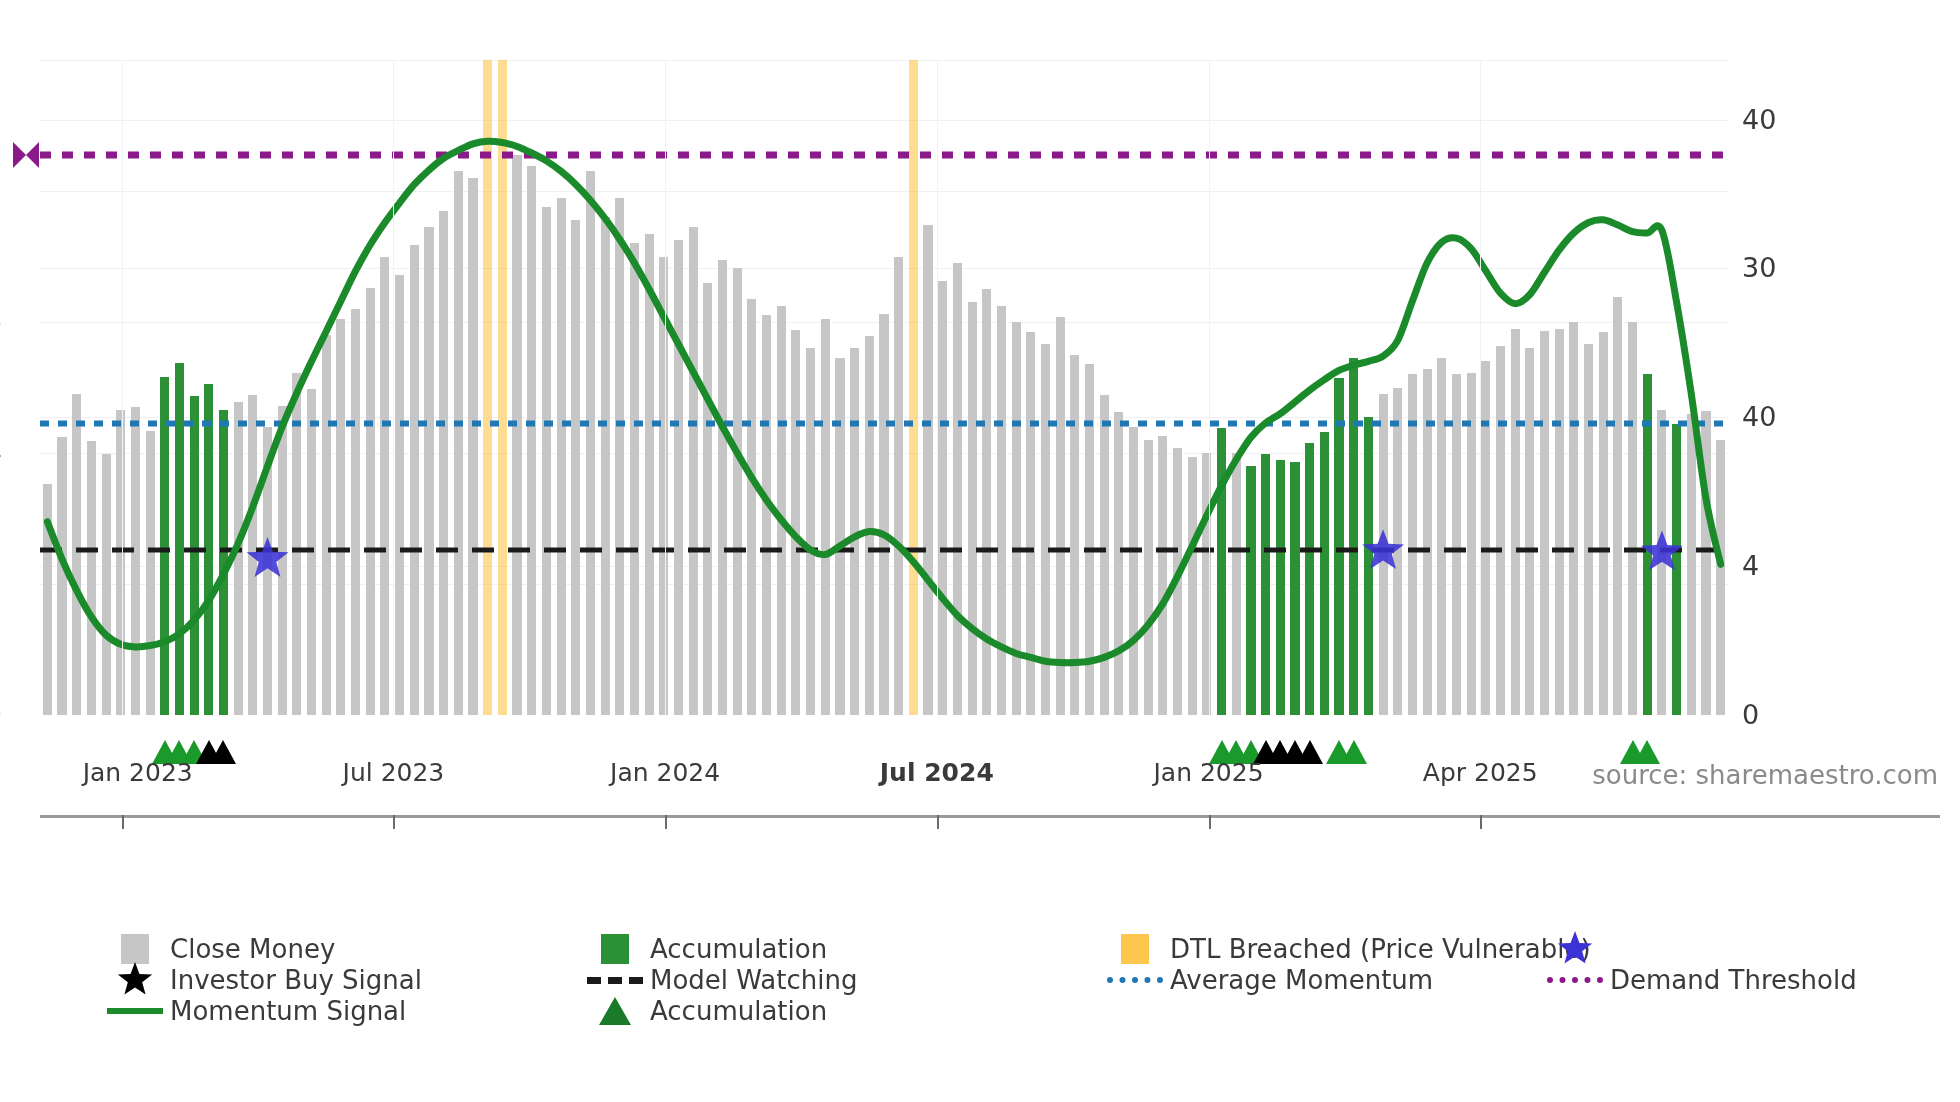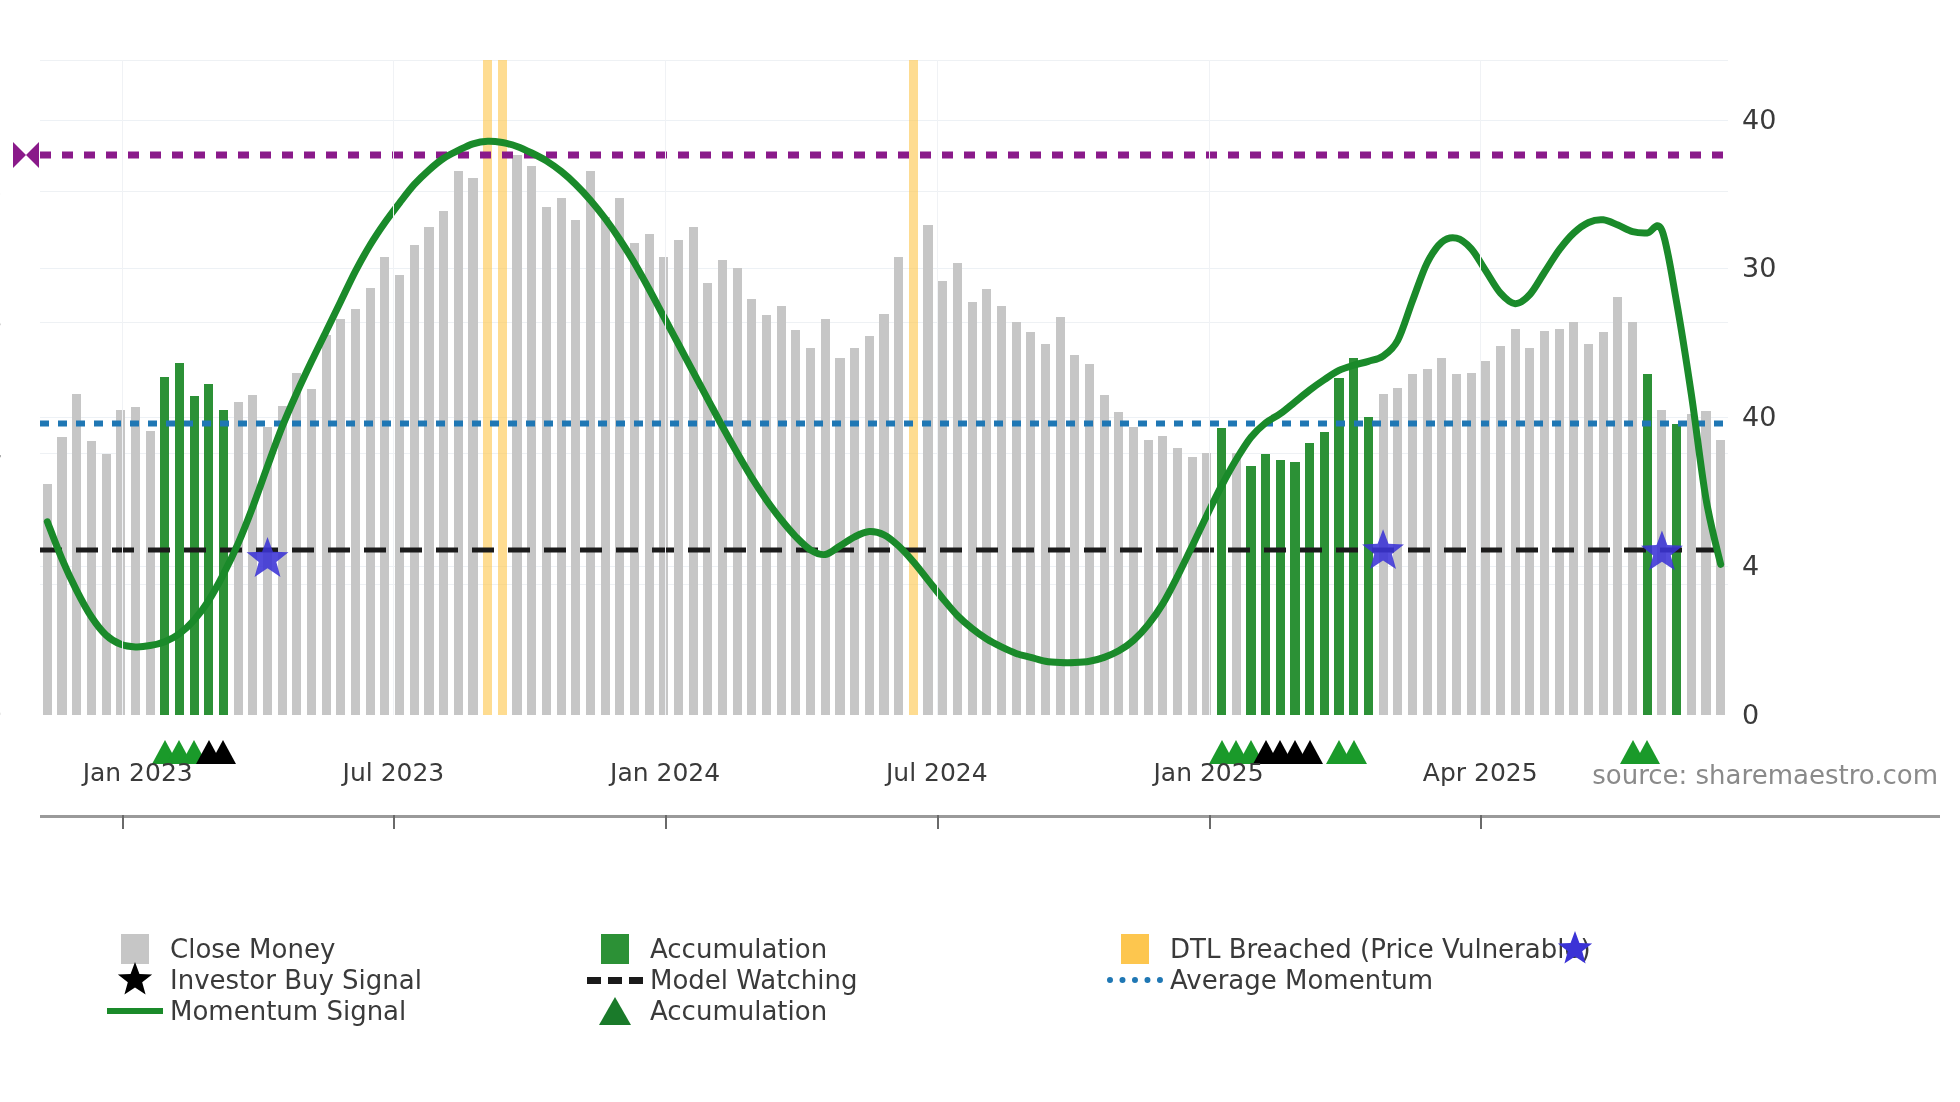"Jul 2024" div.xlab { font-weight: none -> bold }
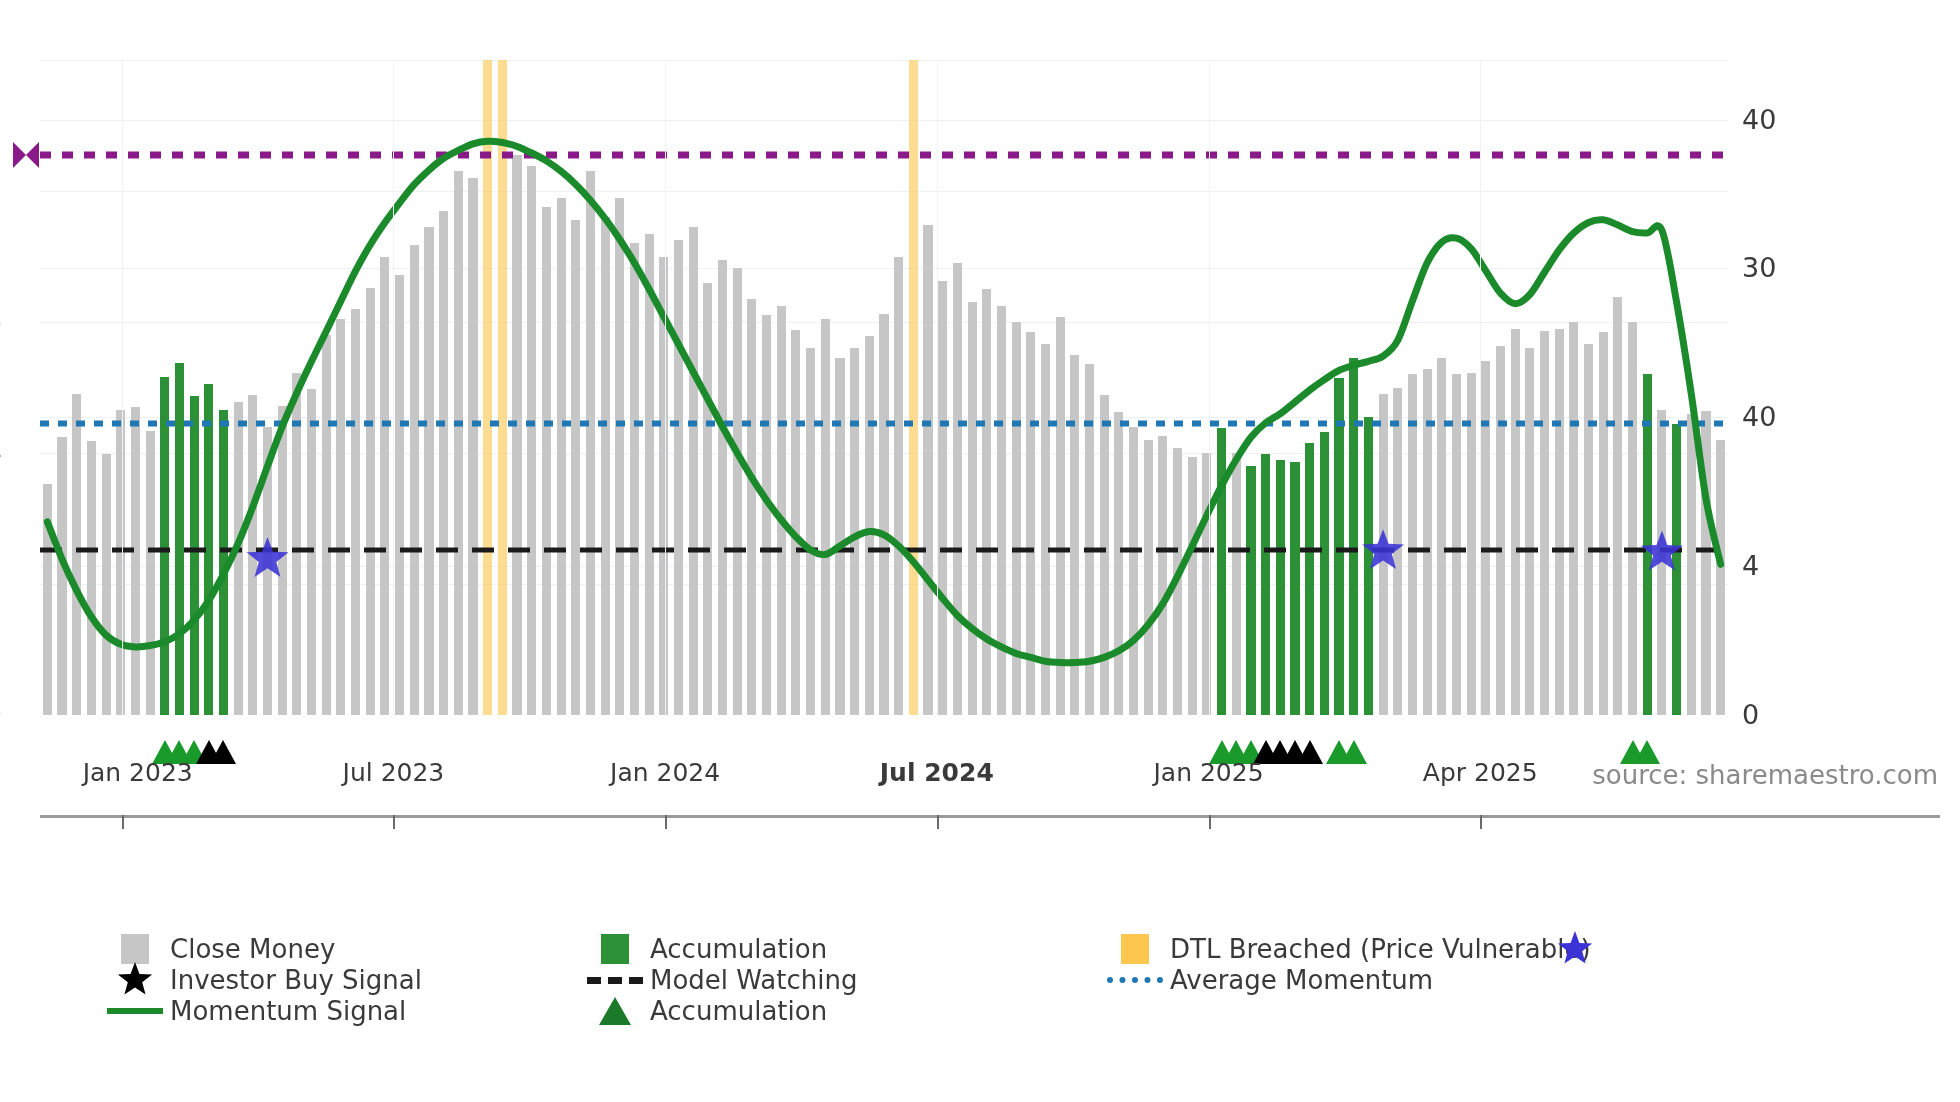"Demand Threshold" div.lgitem { html: none -> <div> <span> <span></span> </span> <span>Demand Threshold</span> </div> }
